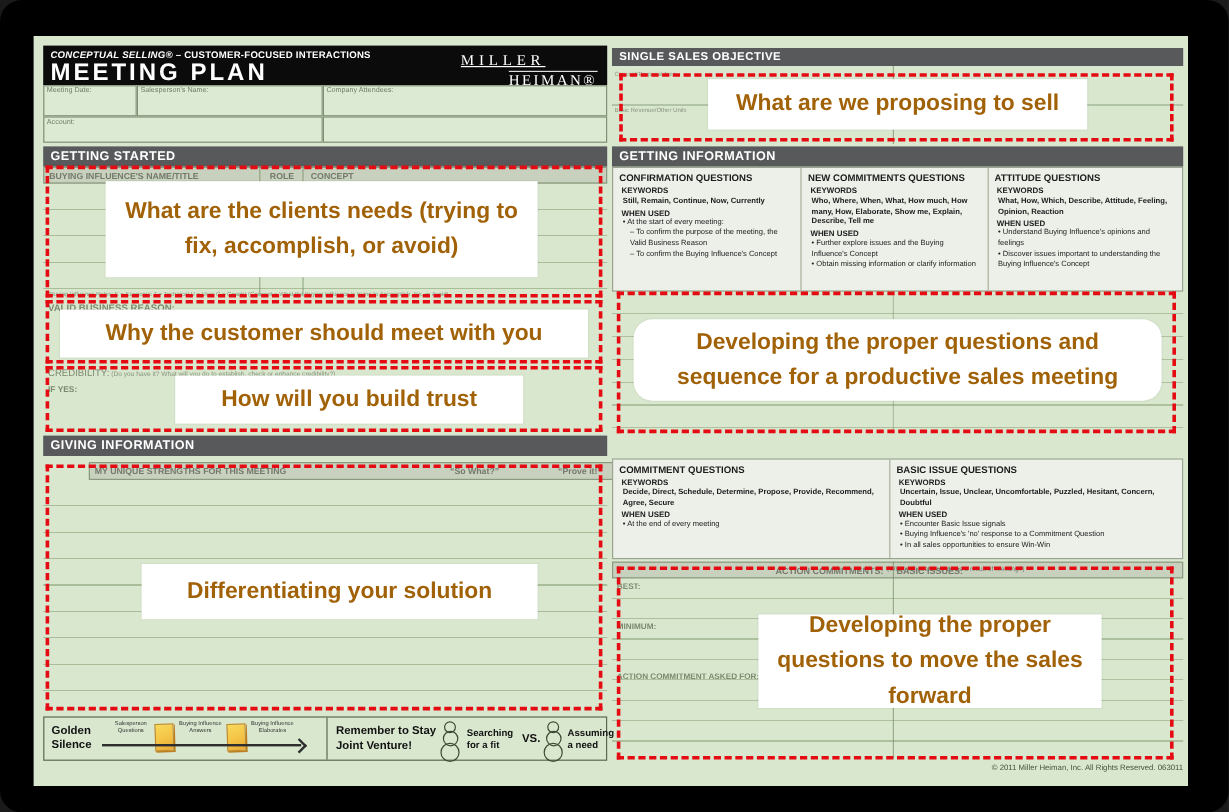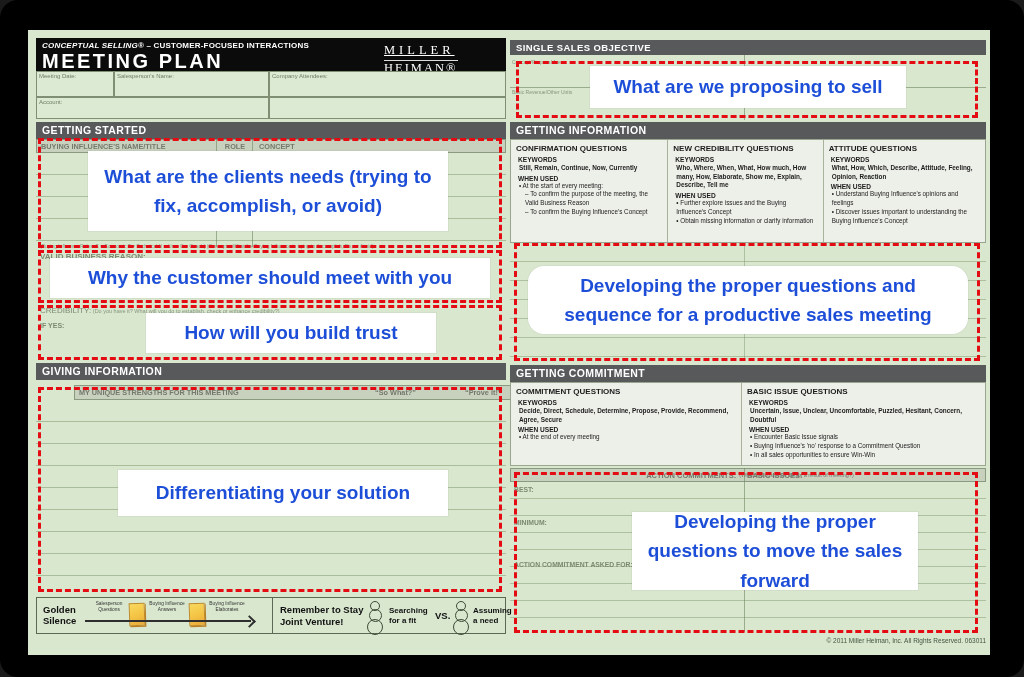"HEIMAN®" .logo .l2 { margin-left: 28px -> 68px }
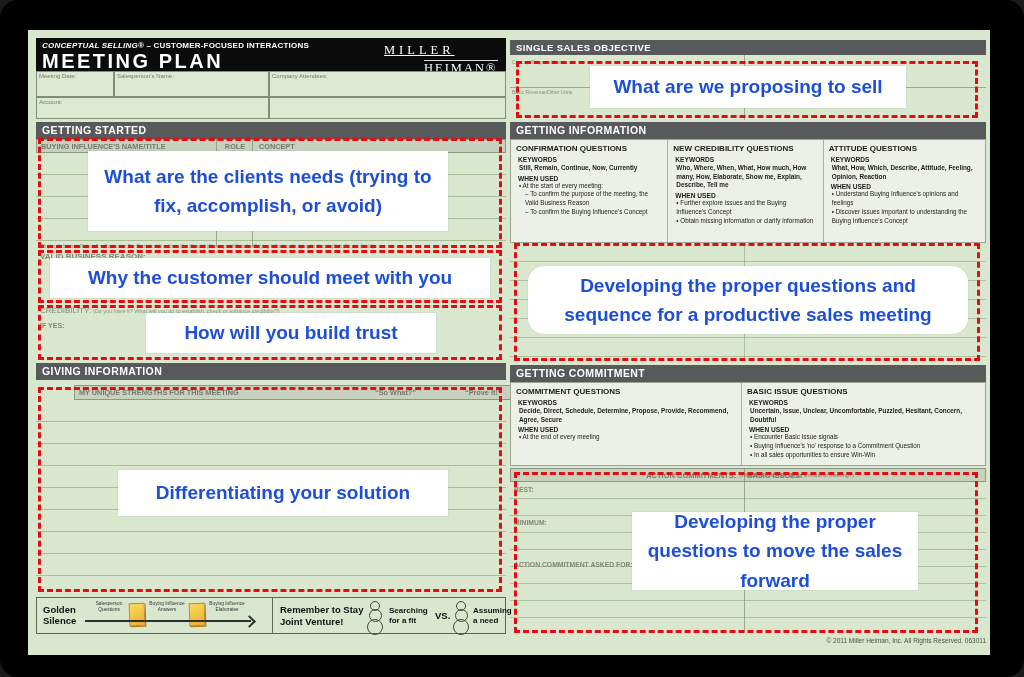"What are we proposing to" .callout { color: #1d4ed8 -> #a16207 }
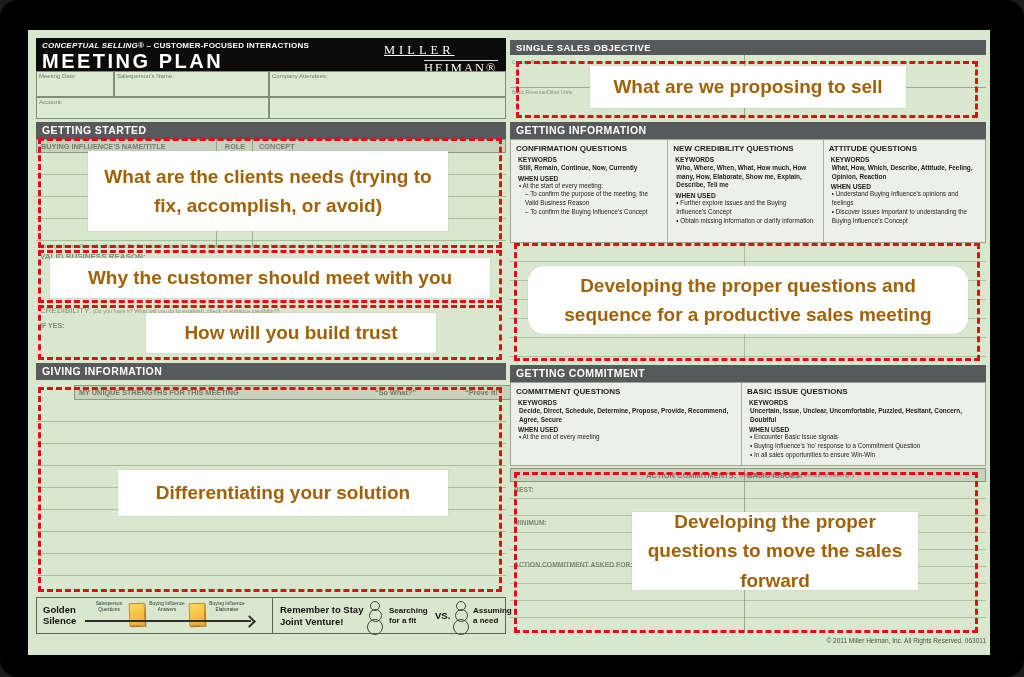"NEW CREDIBILITY QUESTIONS" div.h { text: CREDIBILITY -> COMMITMENTS }
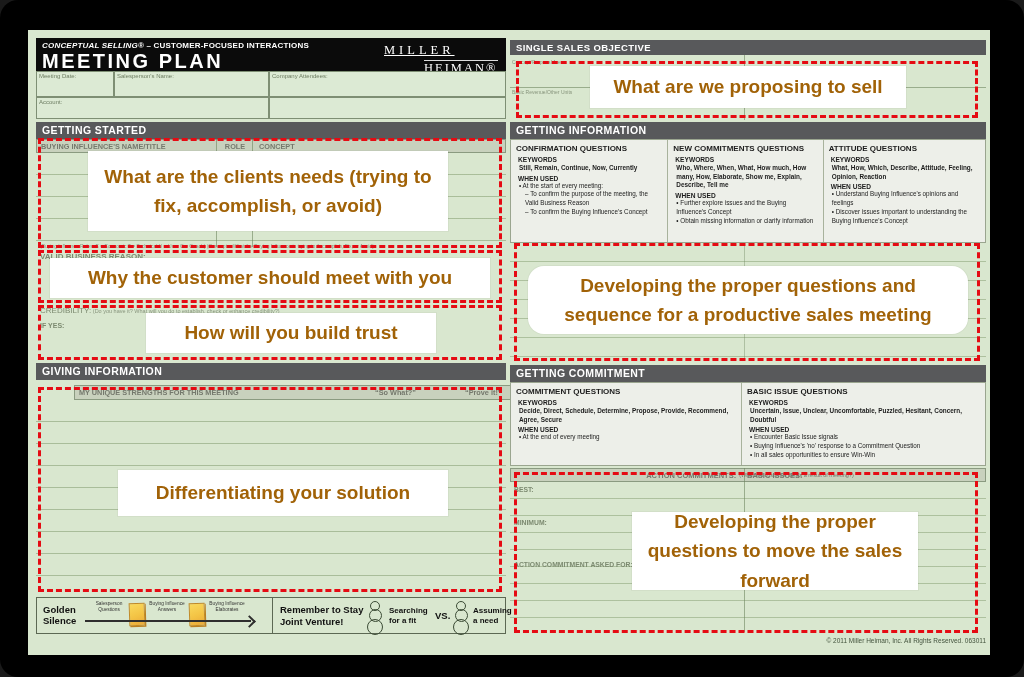"GETTING COMMITMENT" div.bar { html: <div> <span>GETTING COMMITMENT</span> </div> -> none }
